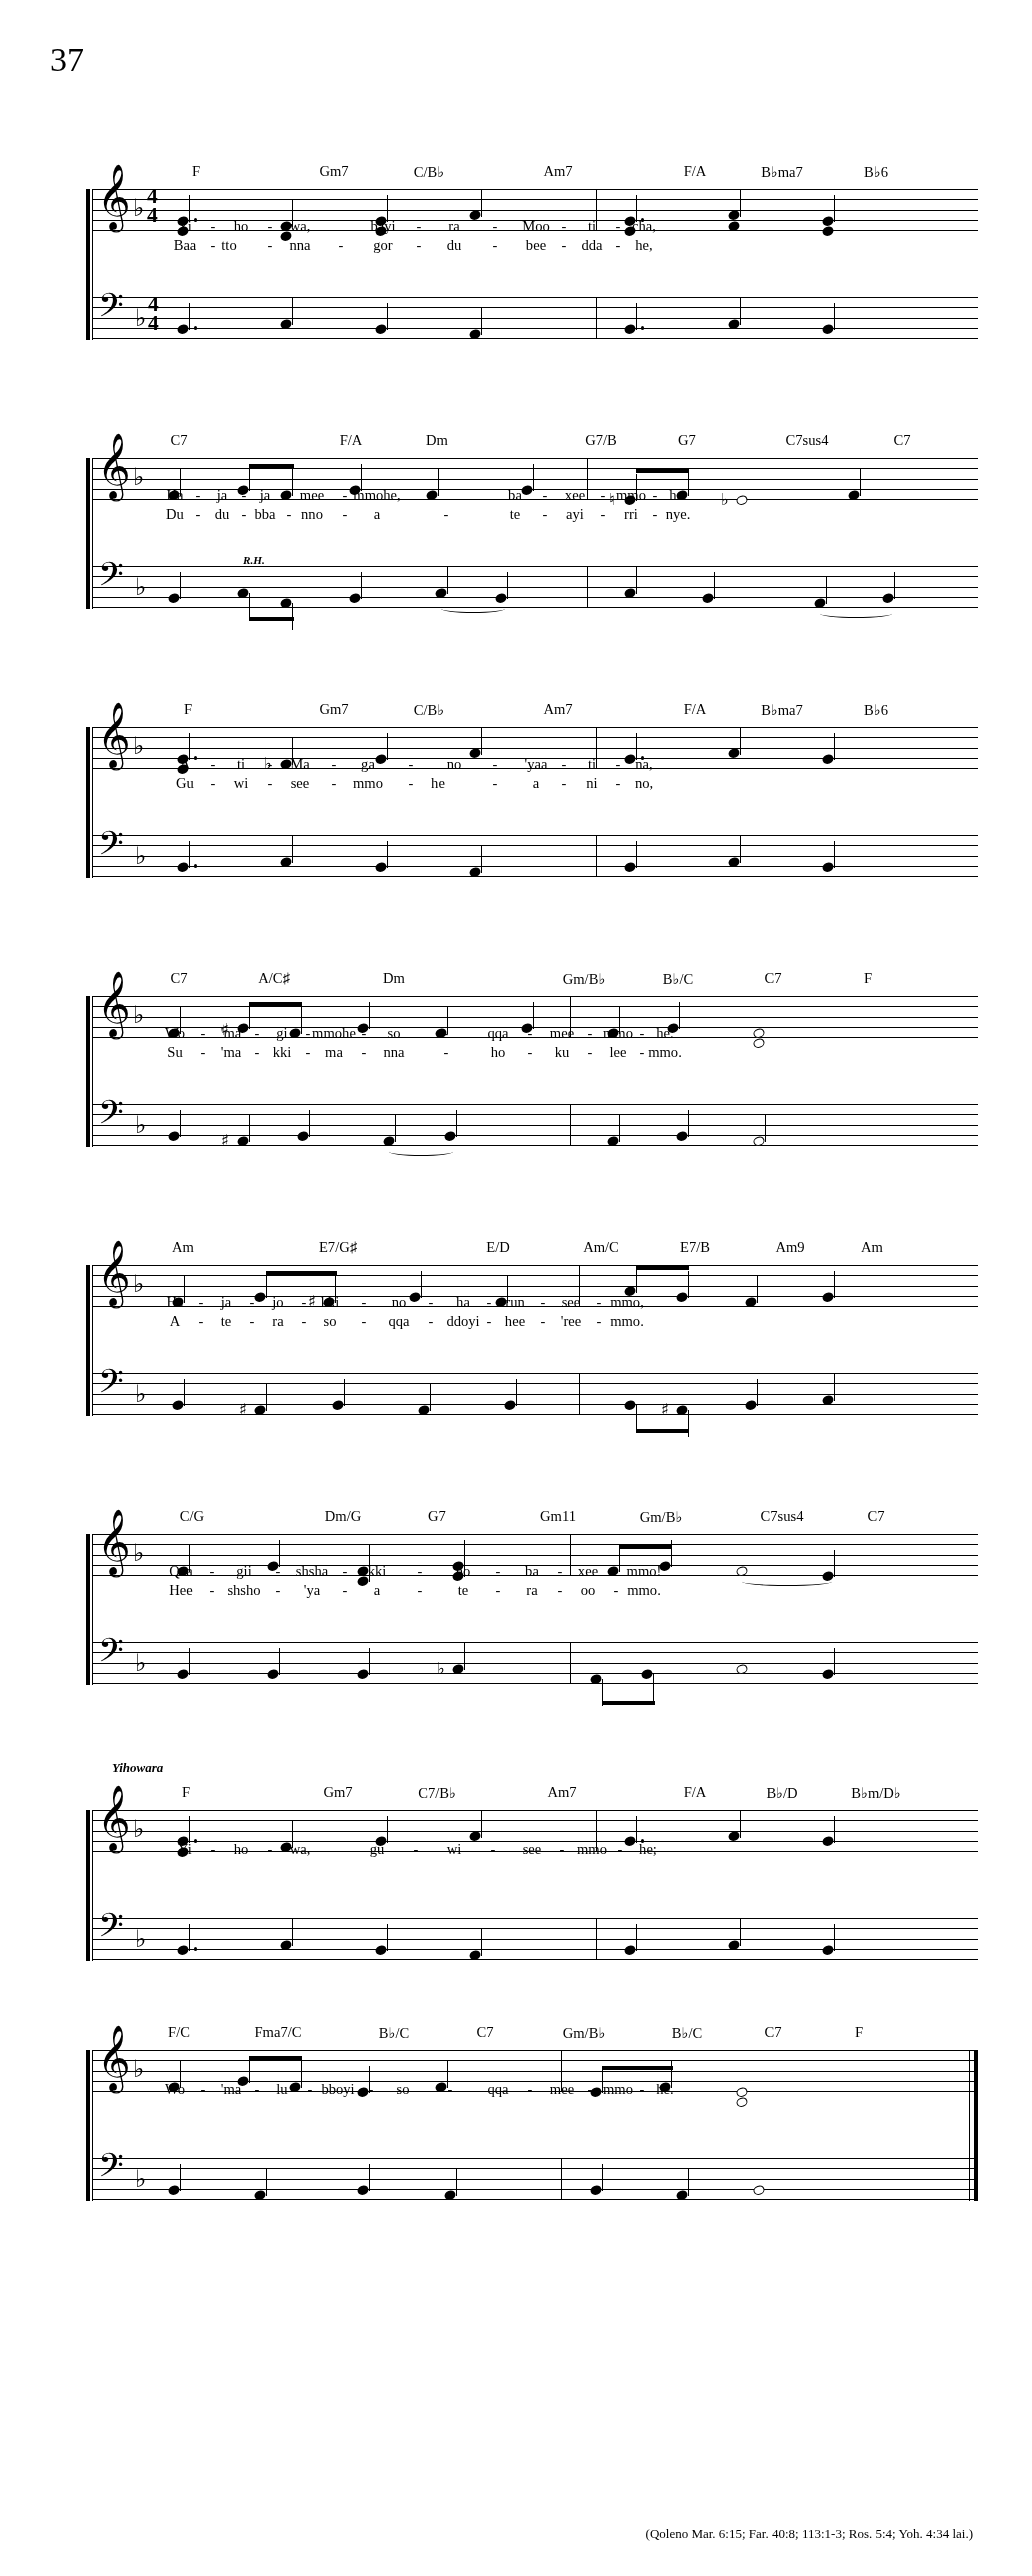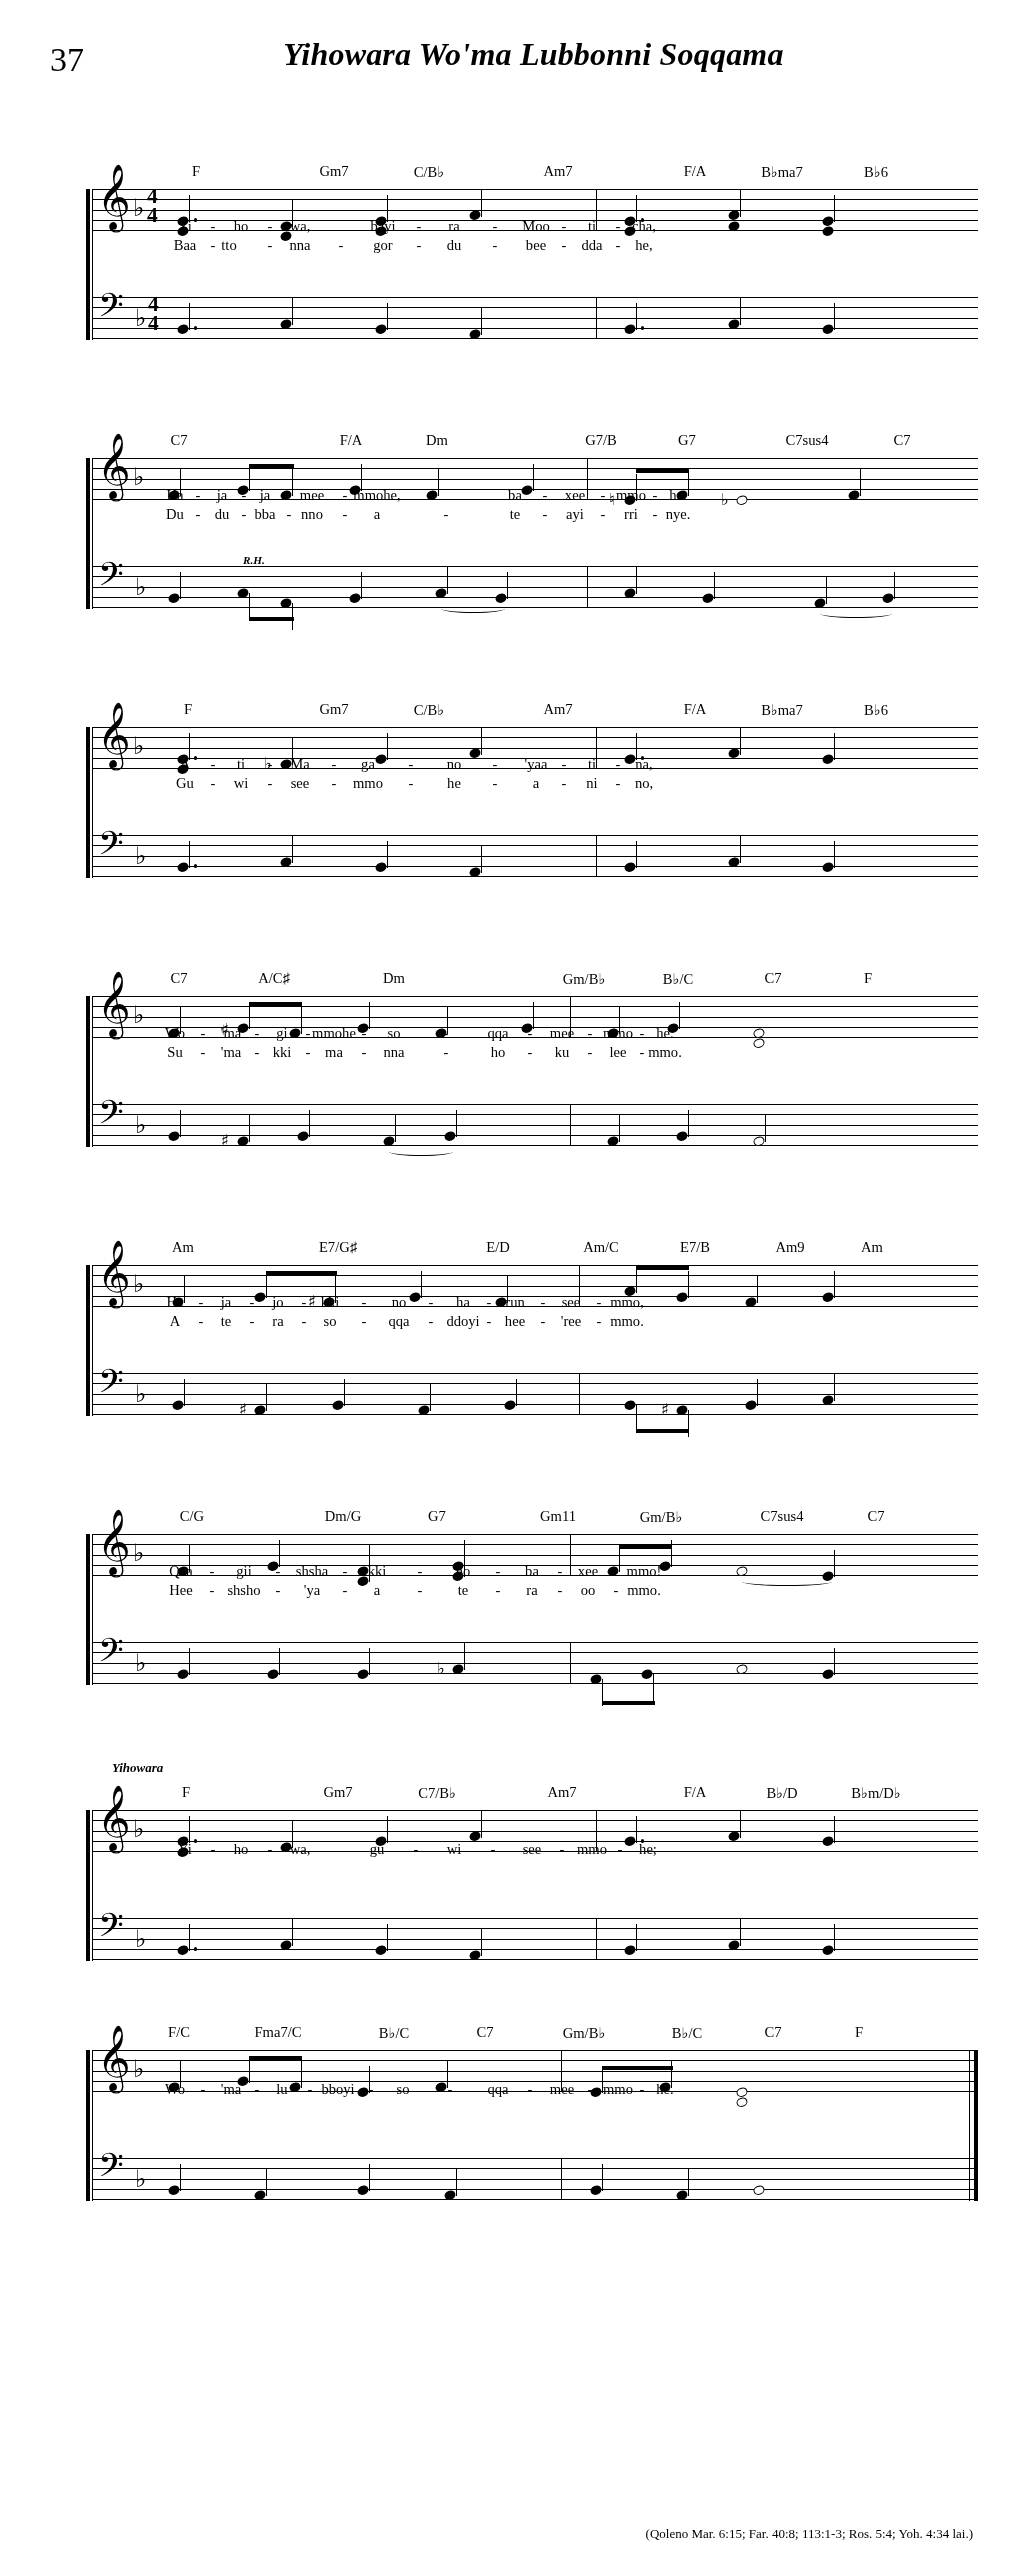"Yihowara Wo'ma Lubbonni Soqqama" div.hymn-title { html: <div>Yihowara Wo'ma Lubbonni Soqqama</div> -> none }
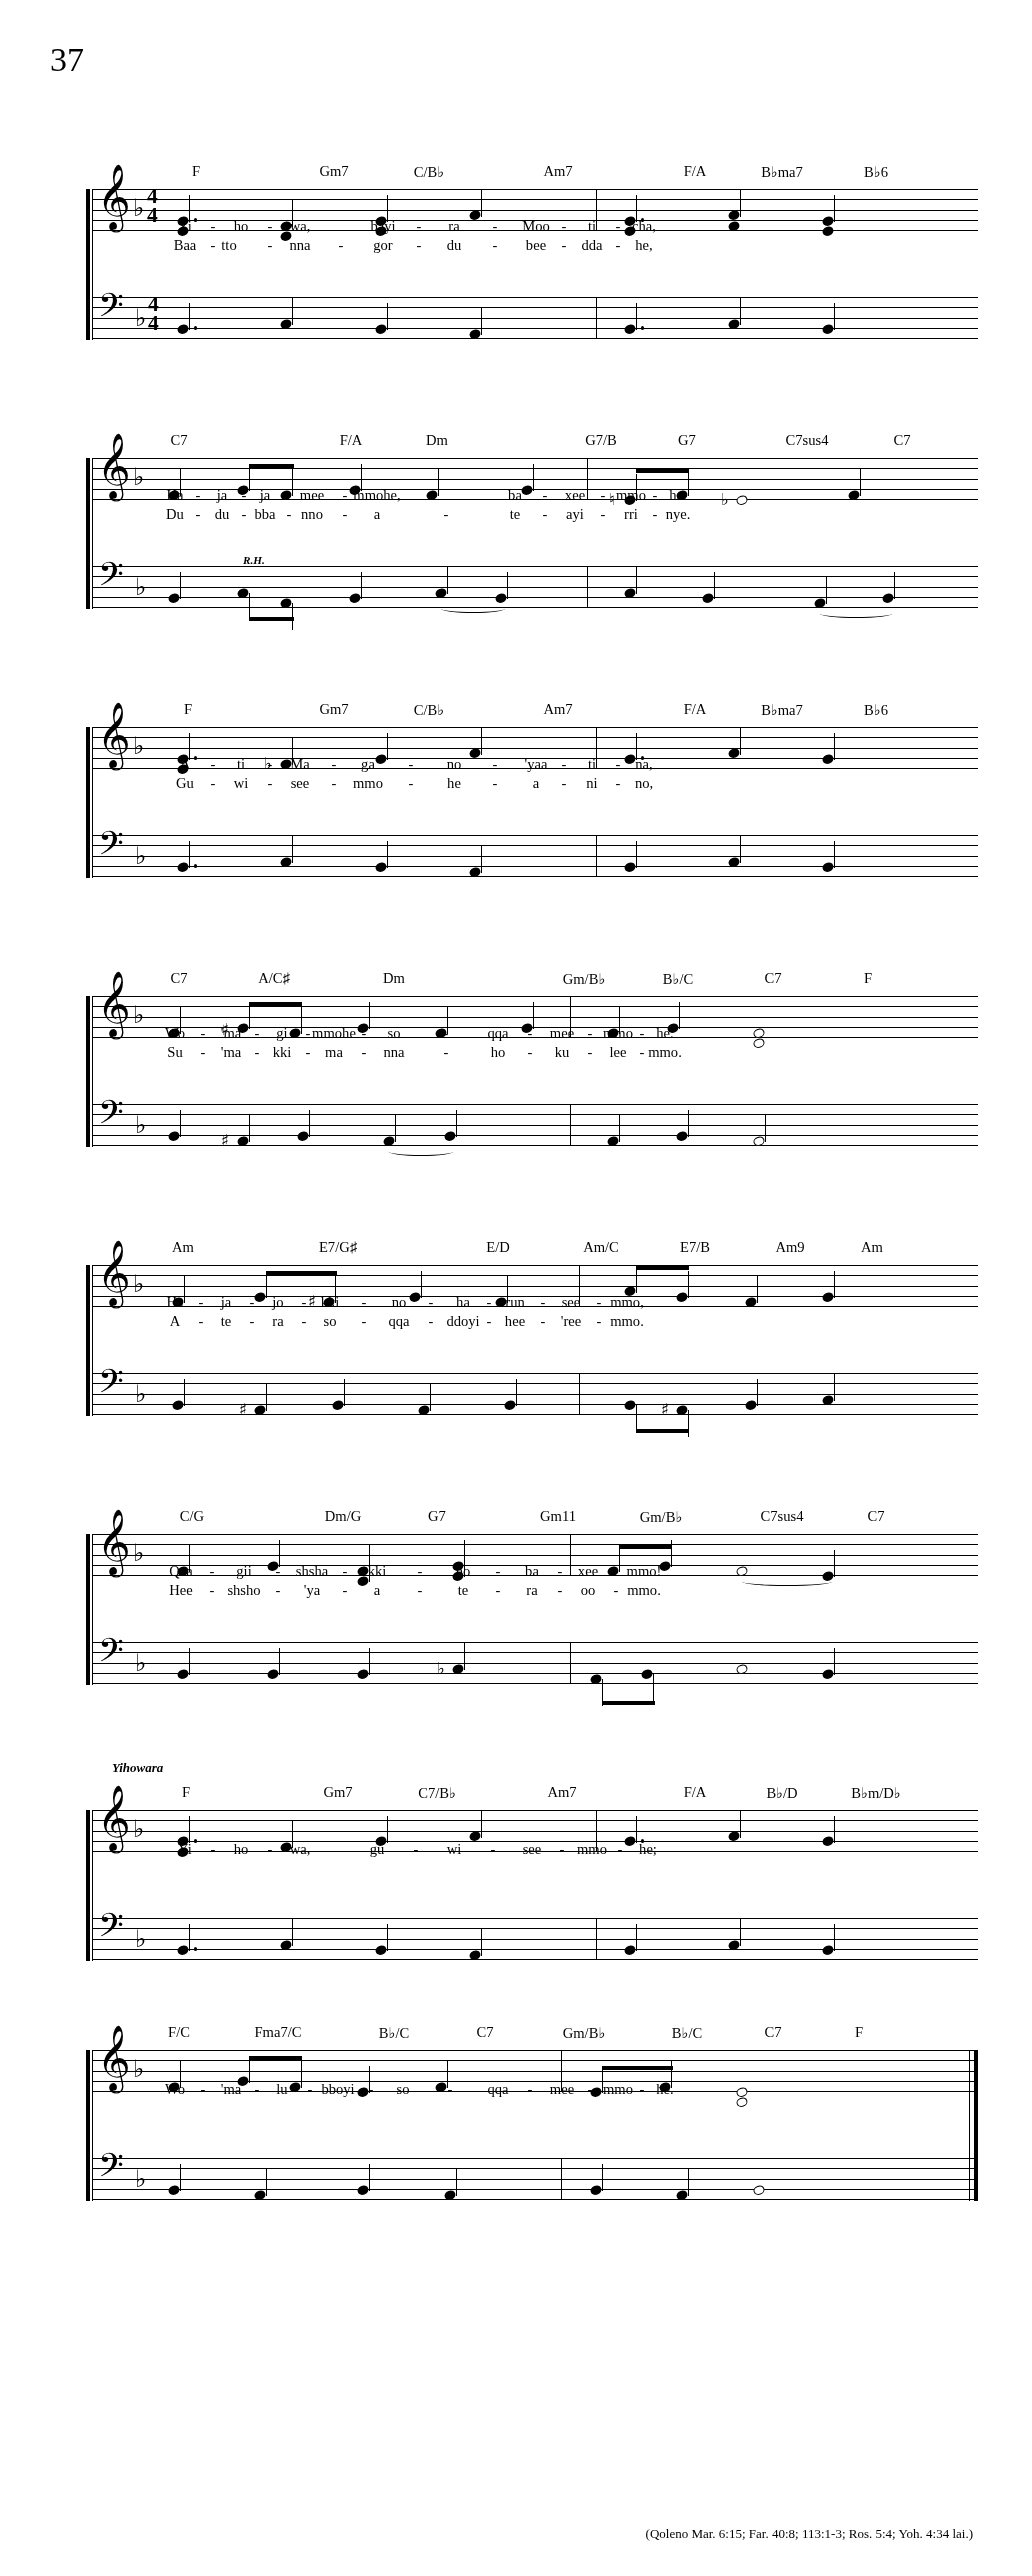"he" div.syl { left: 361px -> 345px }
